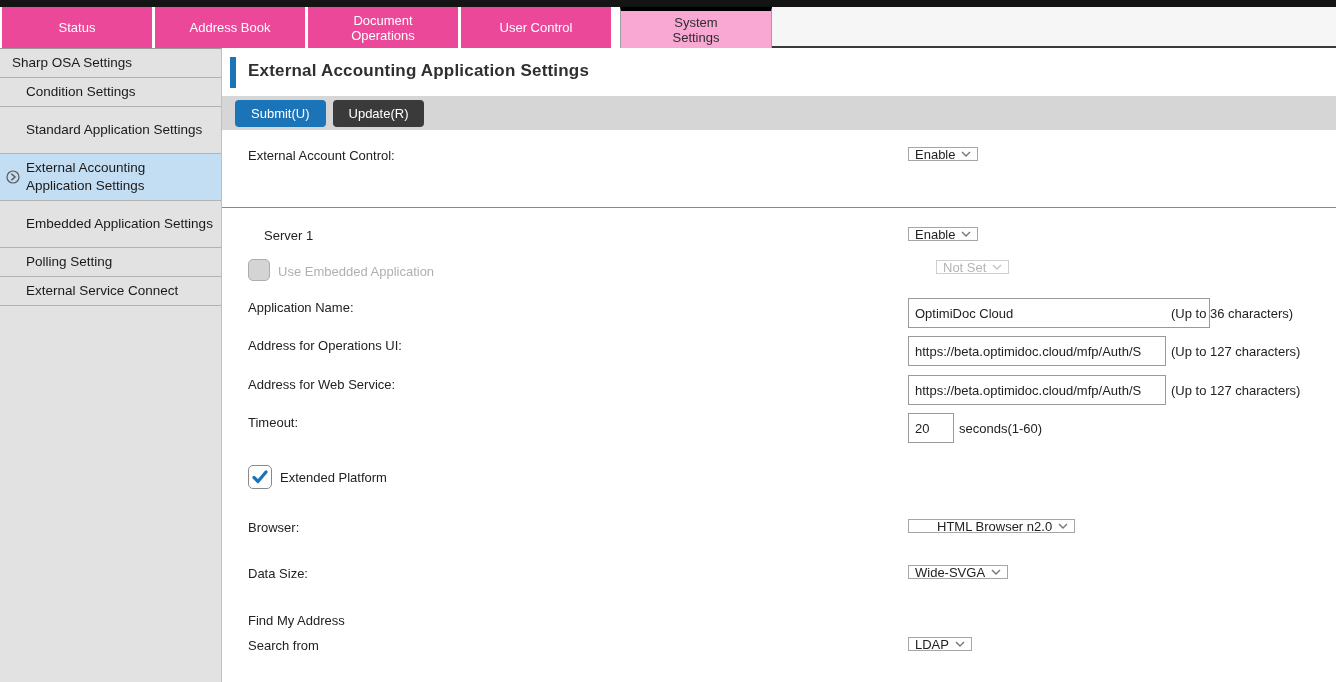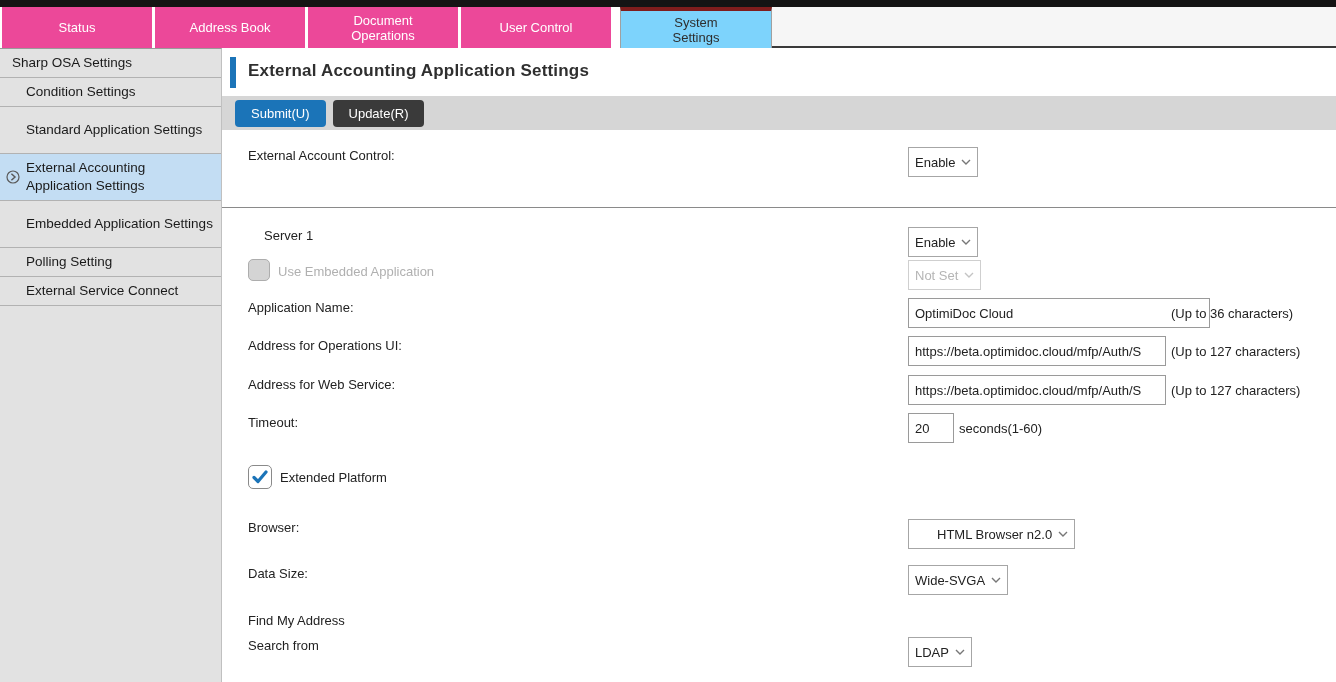"System Settings" .tab.active { background: #7dd3fc -> #f9a8d4; border-top: 4px solid #7f1d1d -> 4px solid #000000 }
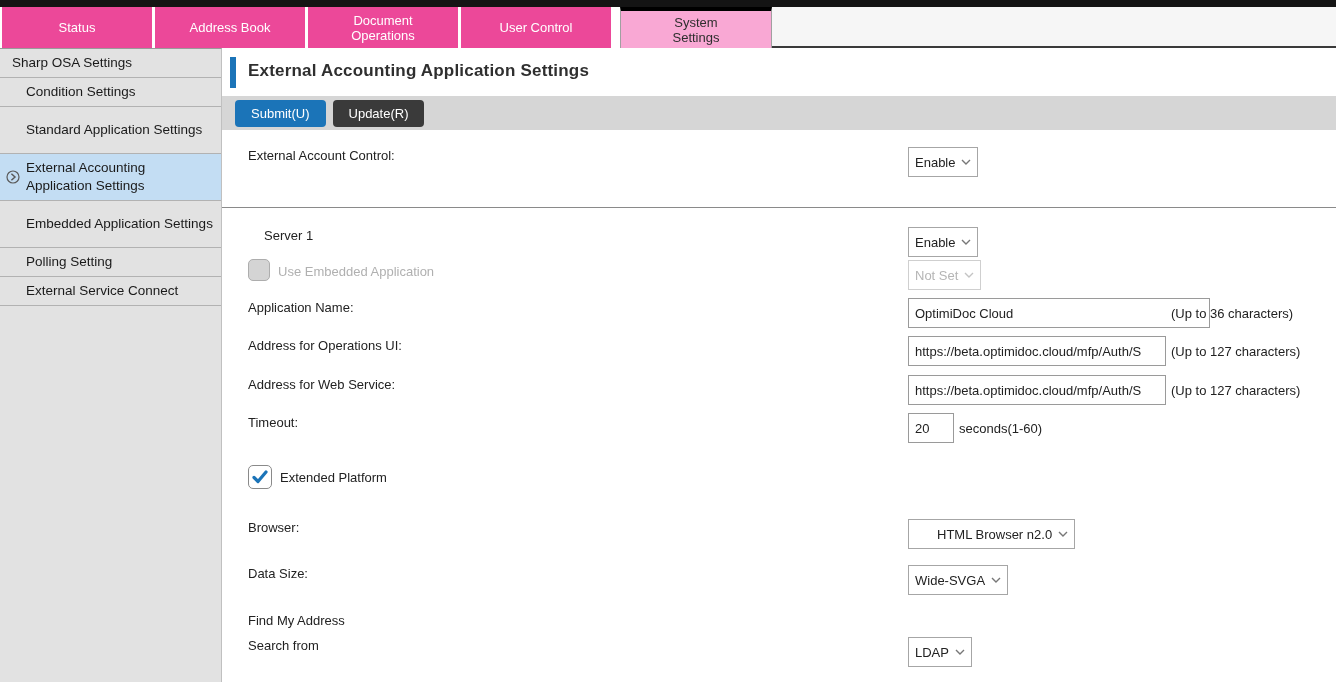"Enable" .sel { height: 30px -> 14px }
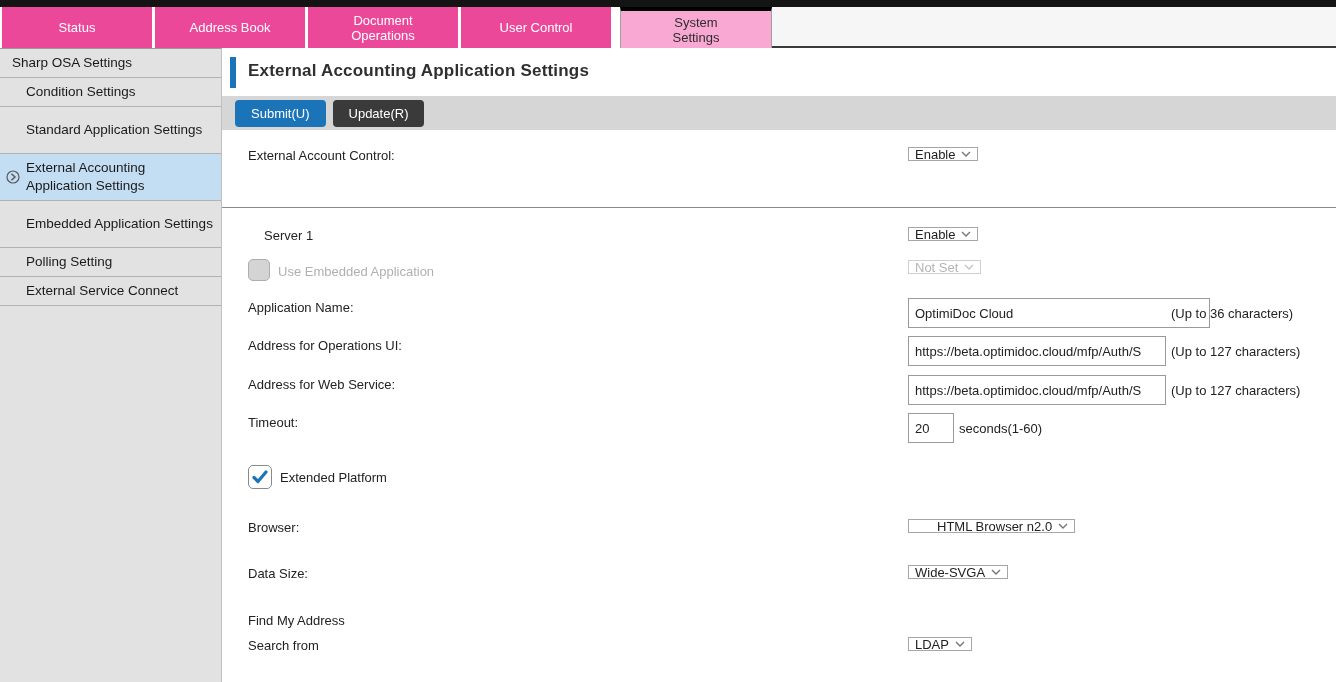"Not Set" div.sel { left: 686px -> 714px }
